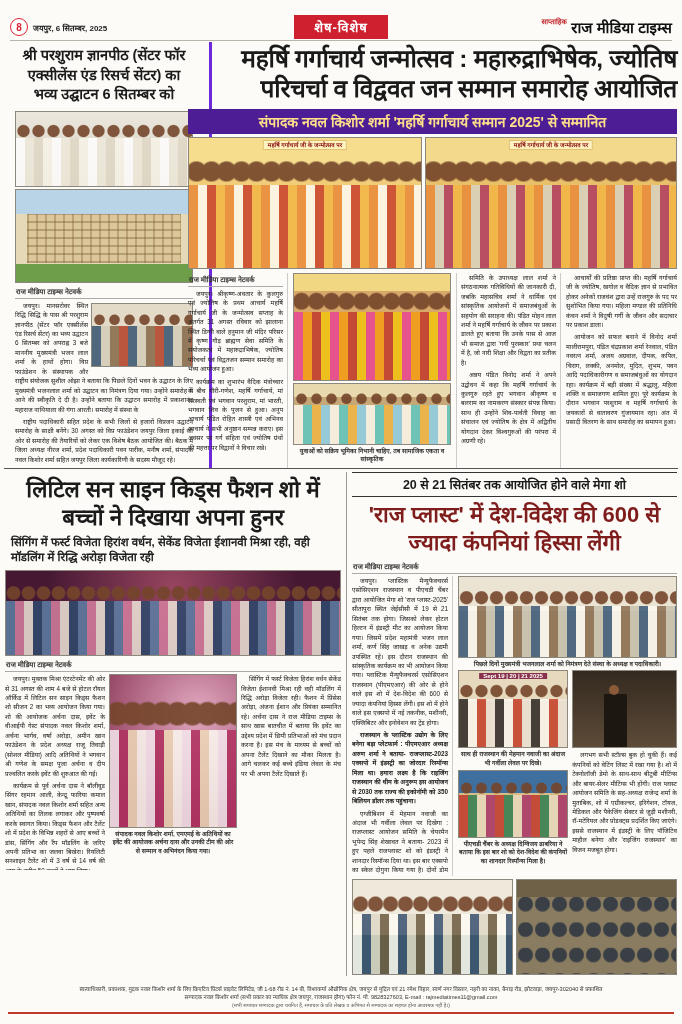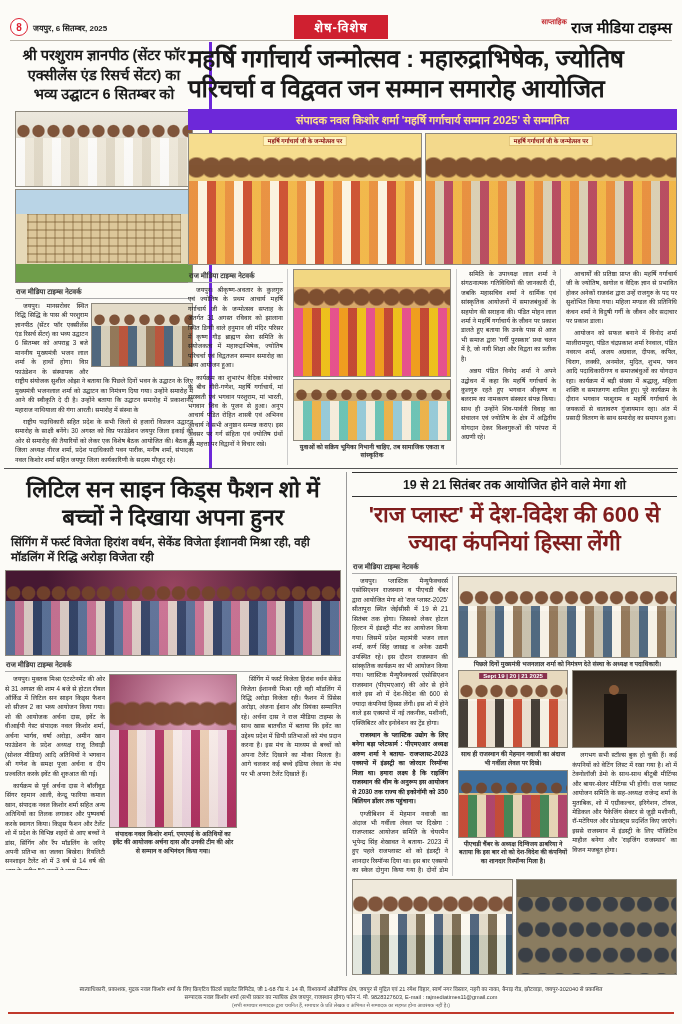"महर्षि गर्गाचार्य जन्मोत्सव :" .main-art h1 { text-align: left -> right }
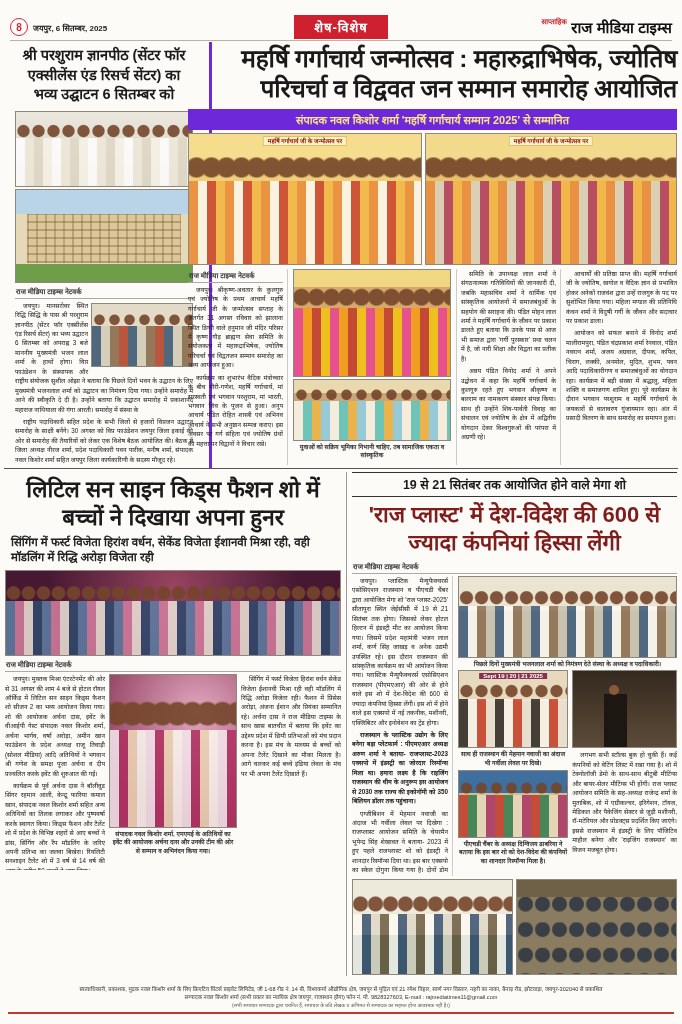"संपादक नवल किशोर शर्मा 'महर्षि" .kicker-bar { background: #6d28d9 -> #4c1d95; font-size: 11px -> 14px }
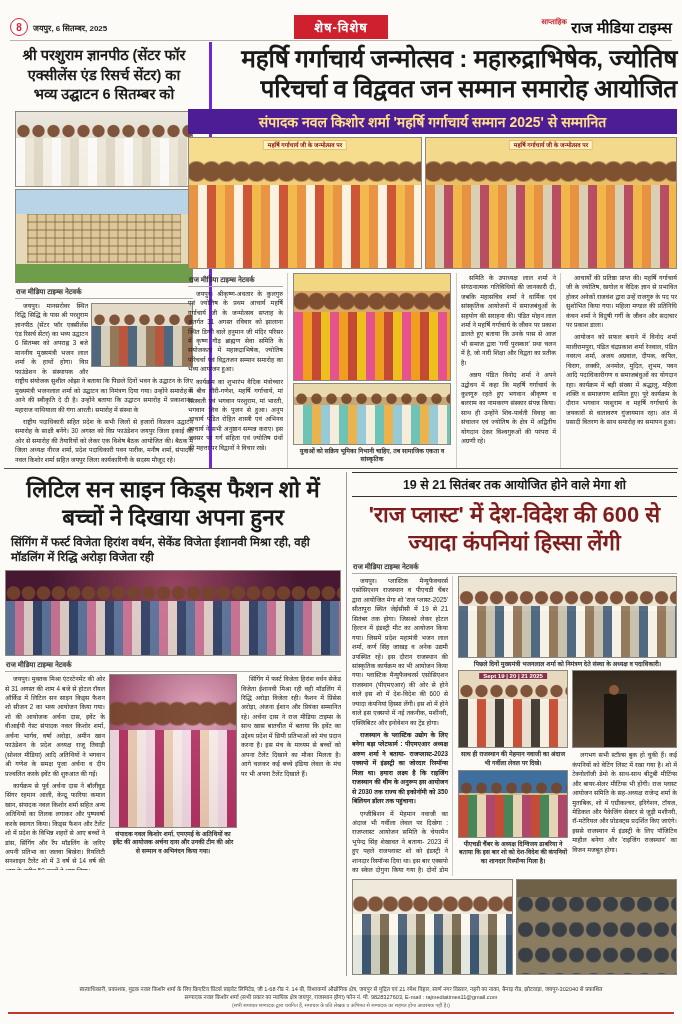"19 से 21 सितंबर तक" div.kicker2 { text: 19 -> 20 }
